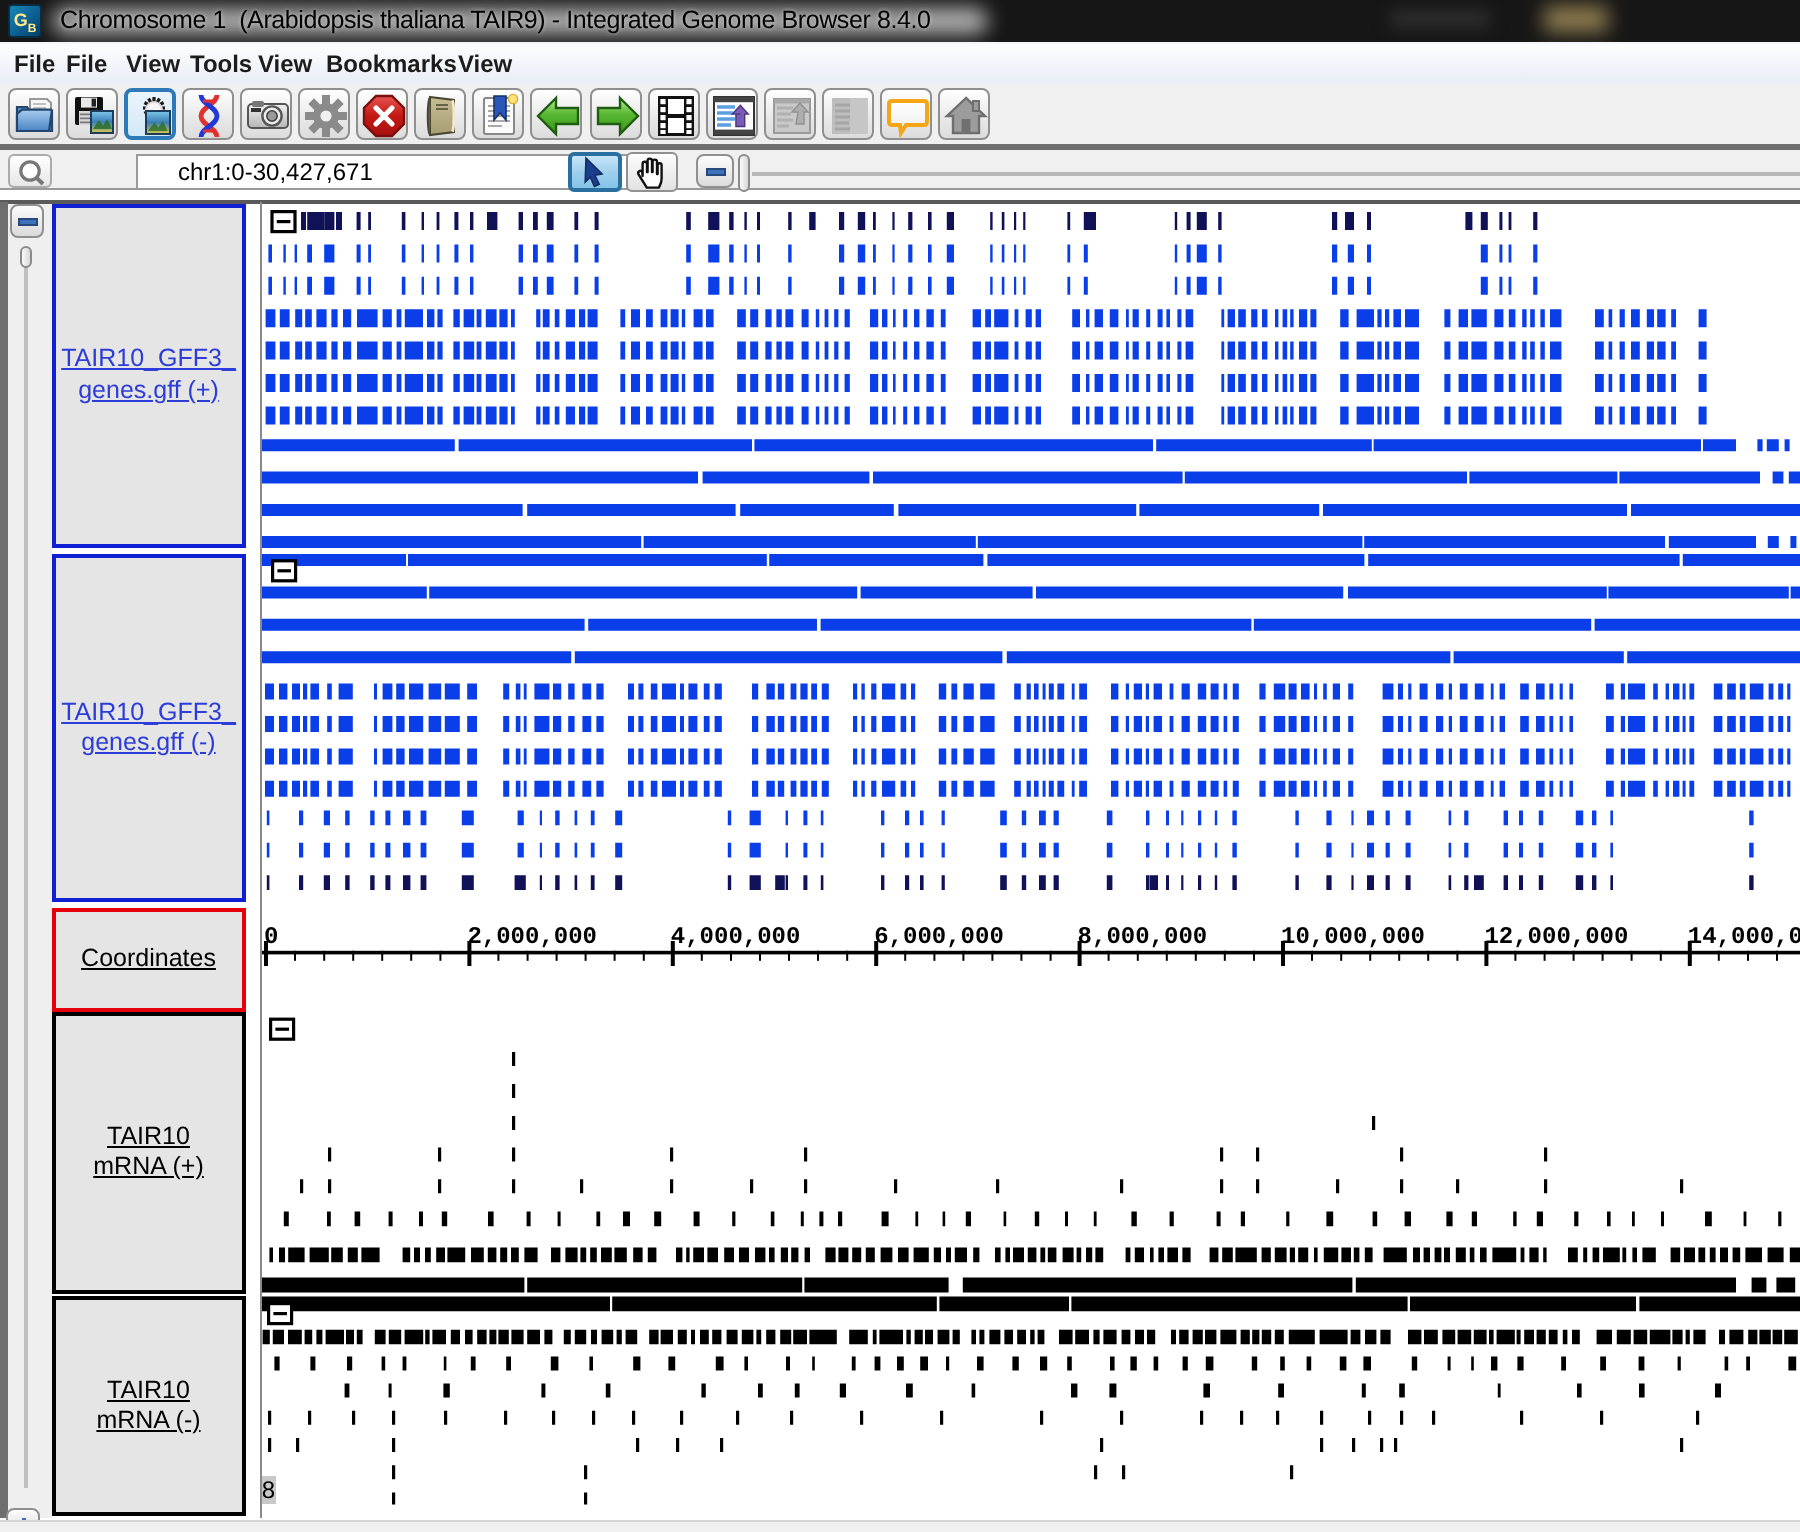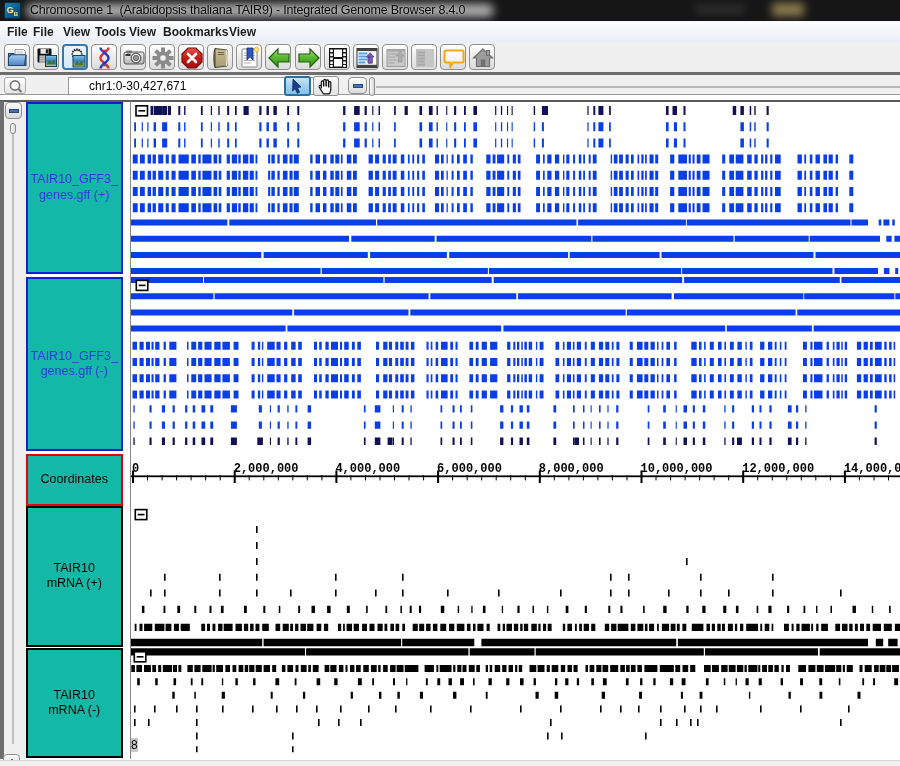"TAIR10_GFF3_" .lbox { background: #14b8a6 -> #e5e5e5; text-decoration: none -> underline }
